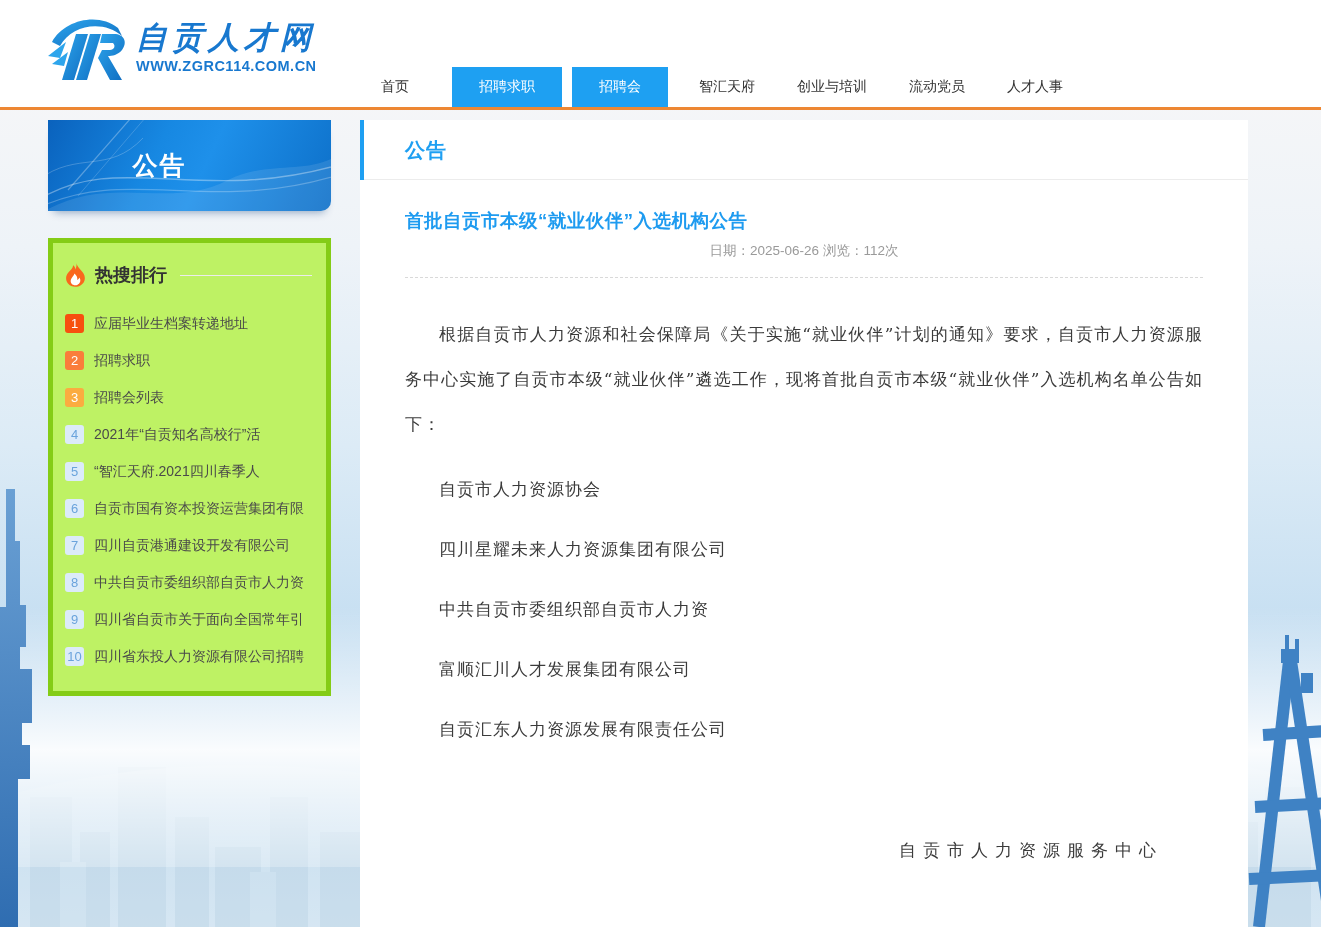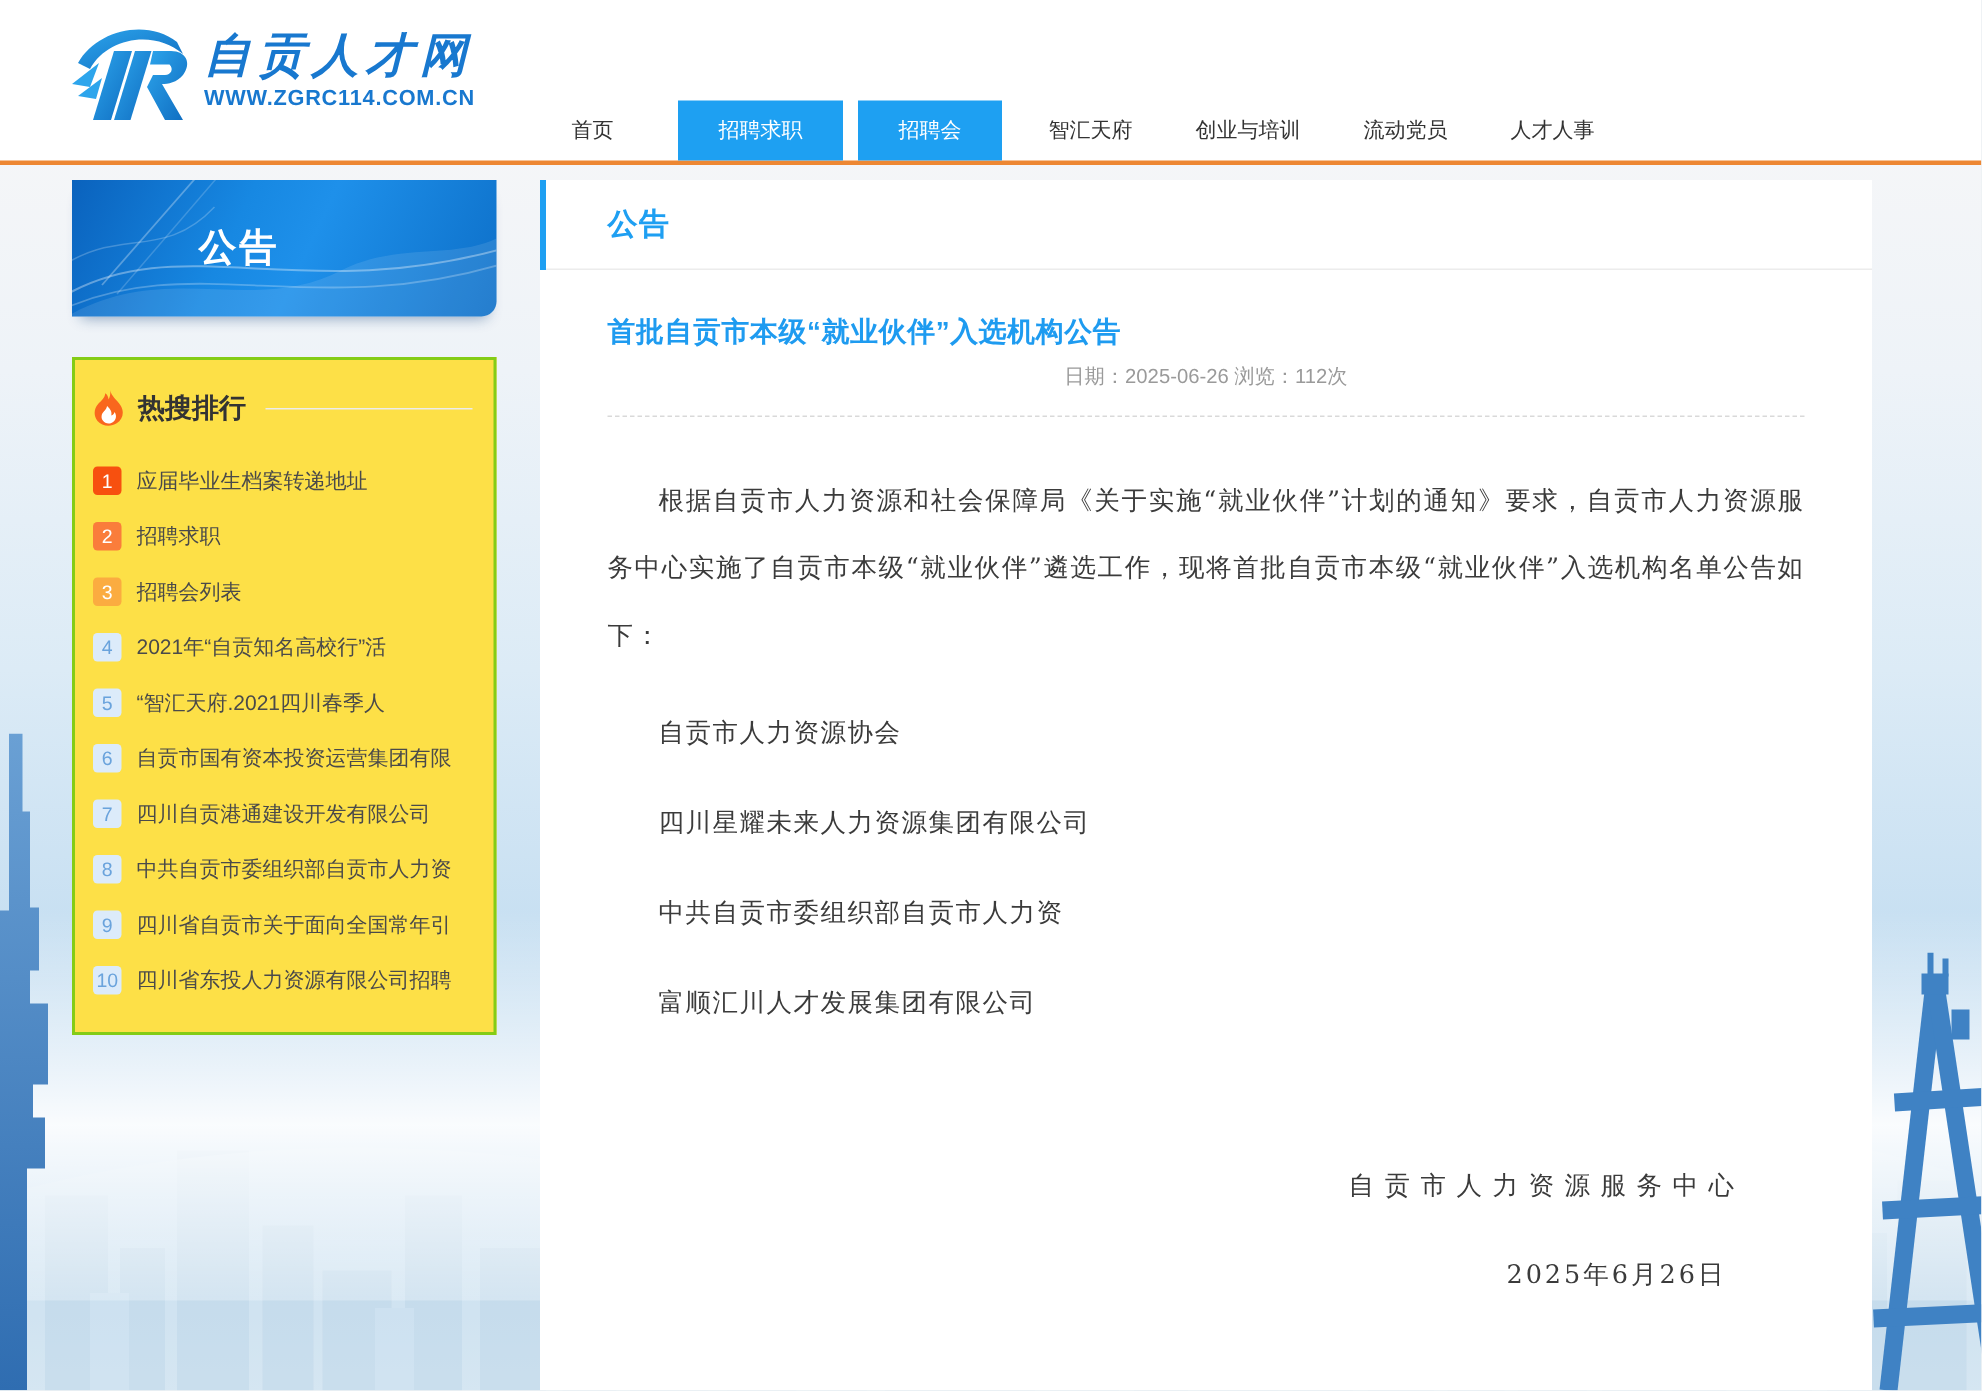"热搜排行" .hot-panel { background: #fde047 -> #bef264; border: 2px solid #84cc16 -> 5px solid #84cc16 }
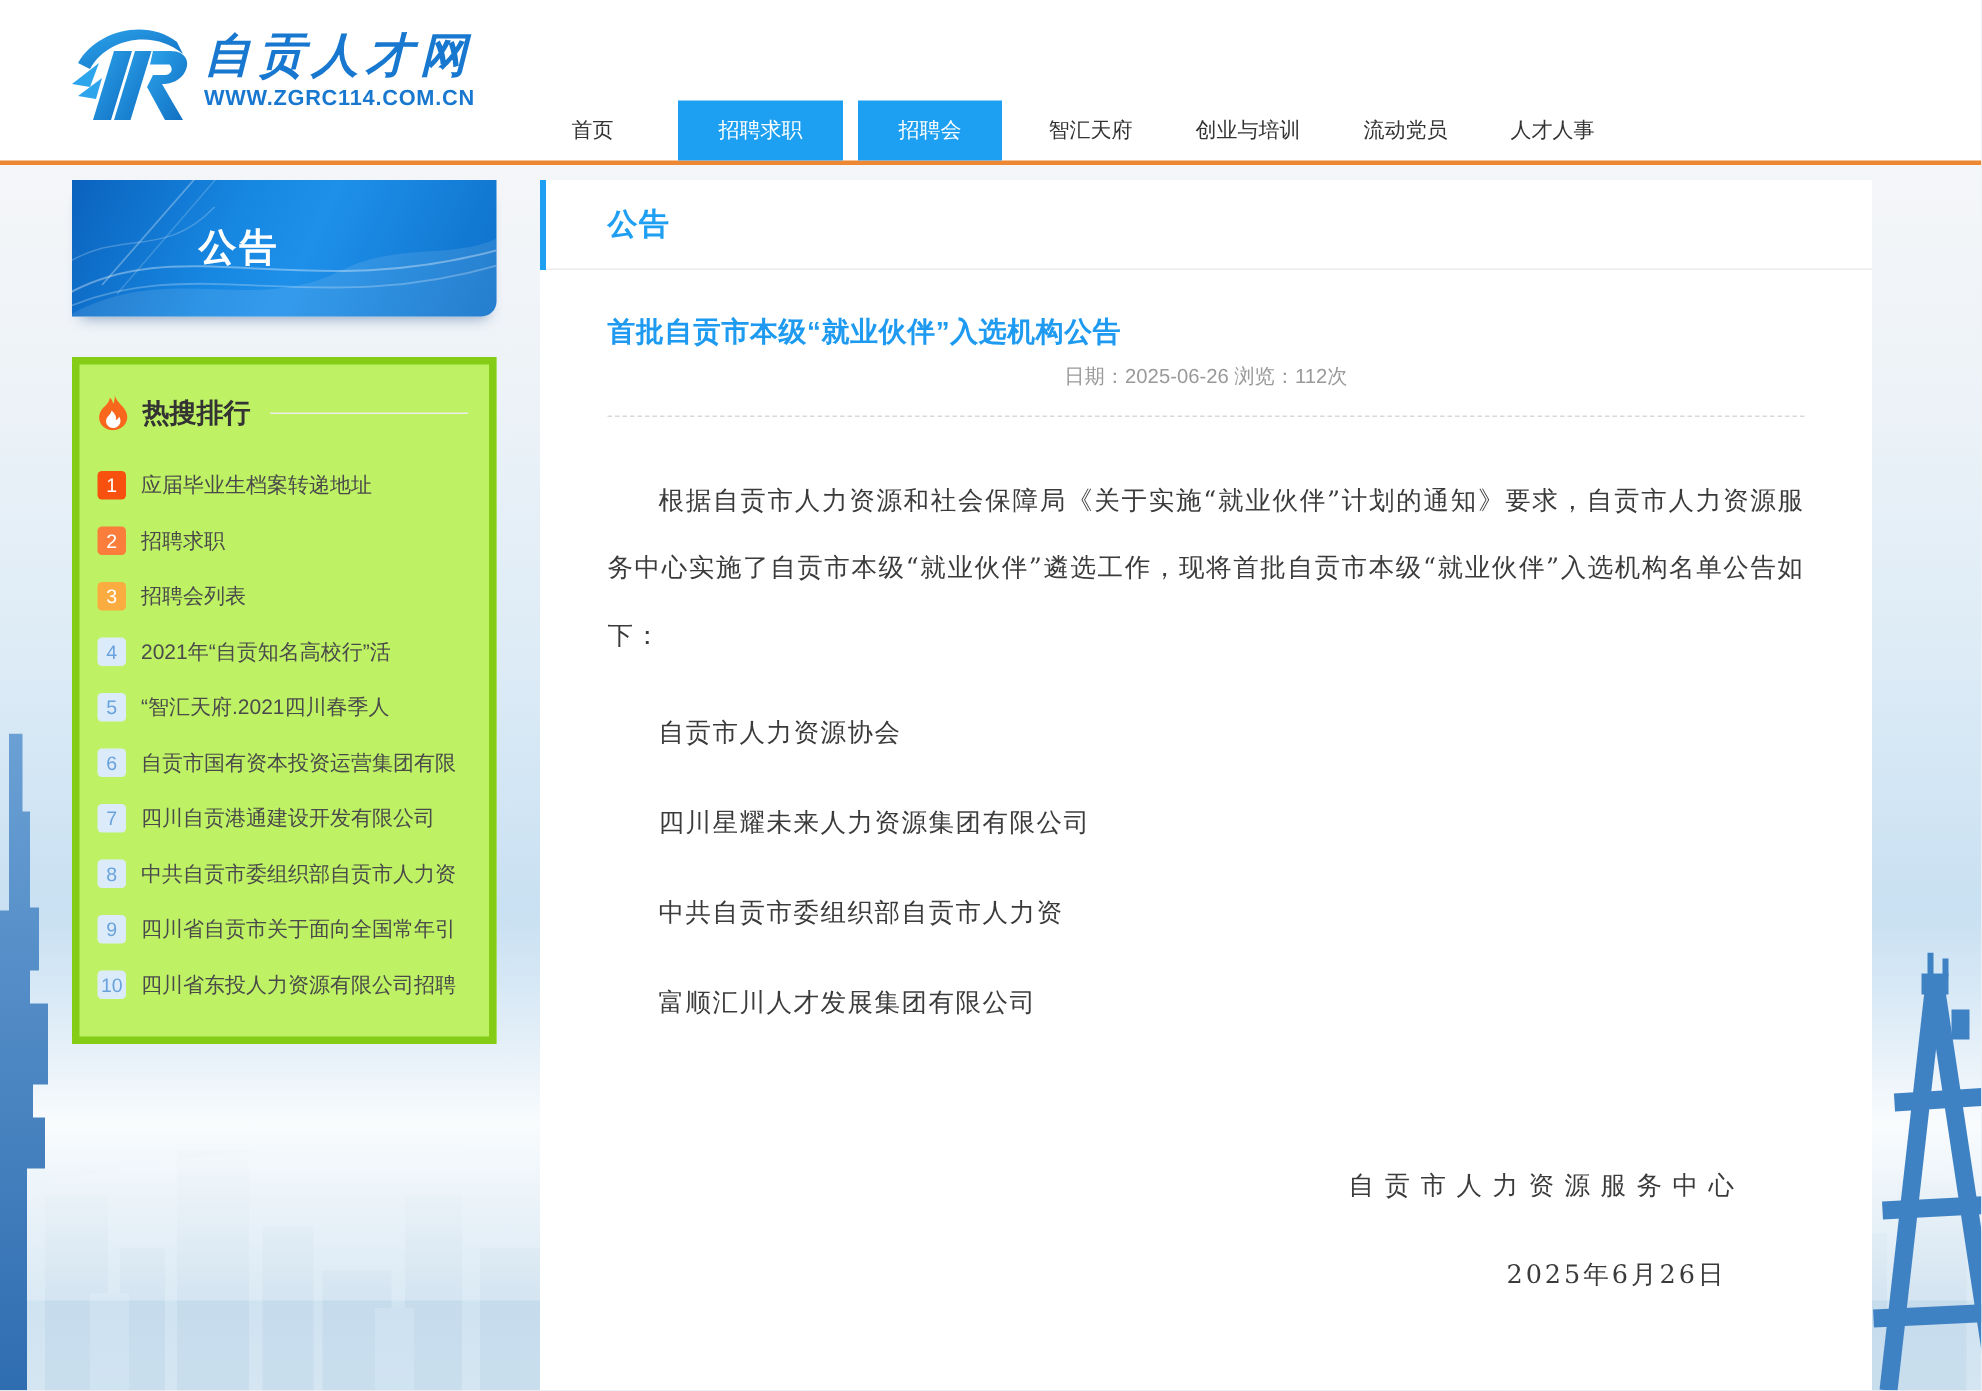"自贡汇东人力资源发展有限责任公司" p.org { html: none -> <p>自贡汇东人力资源发展有限责任公司</p> }
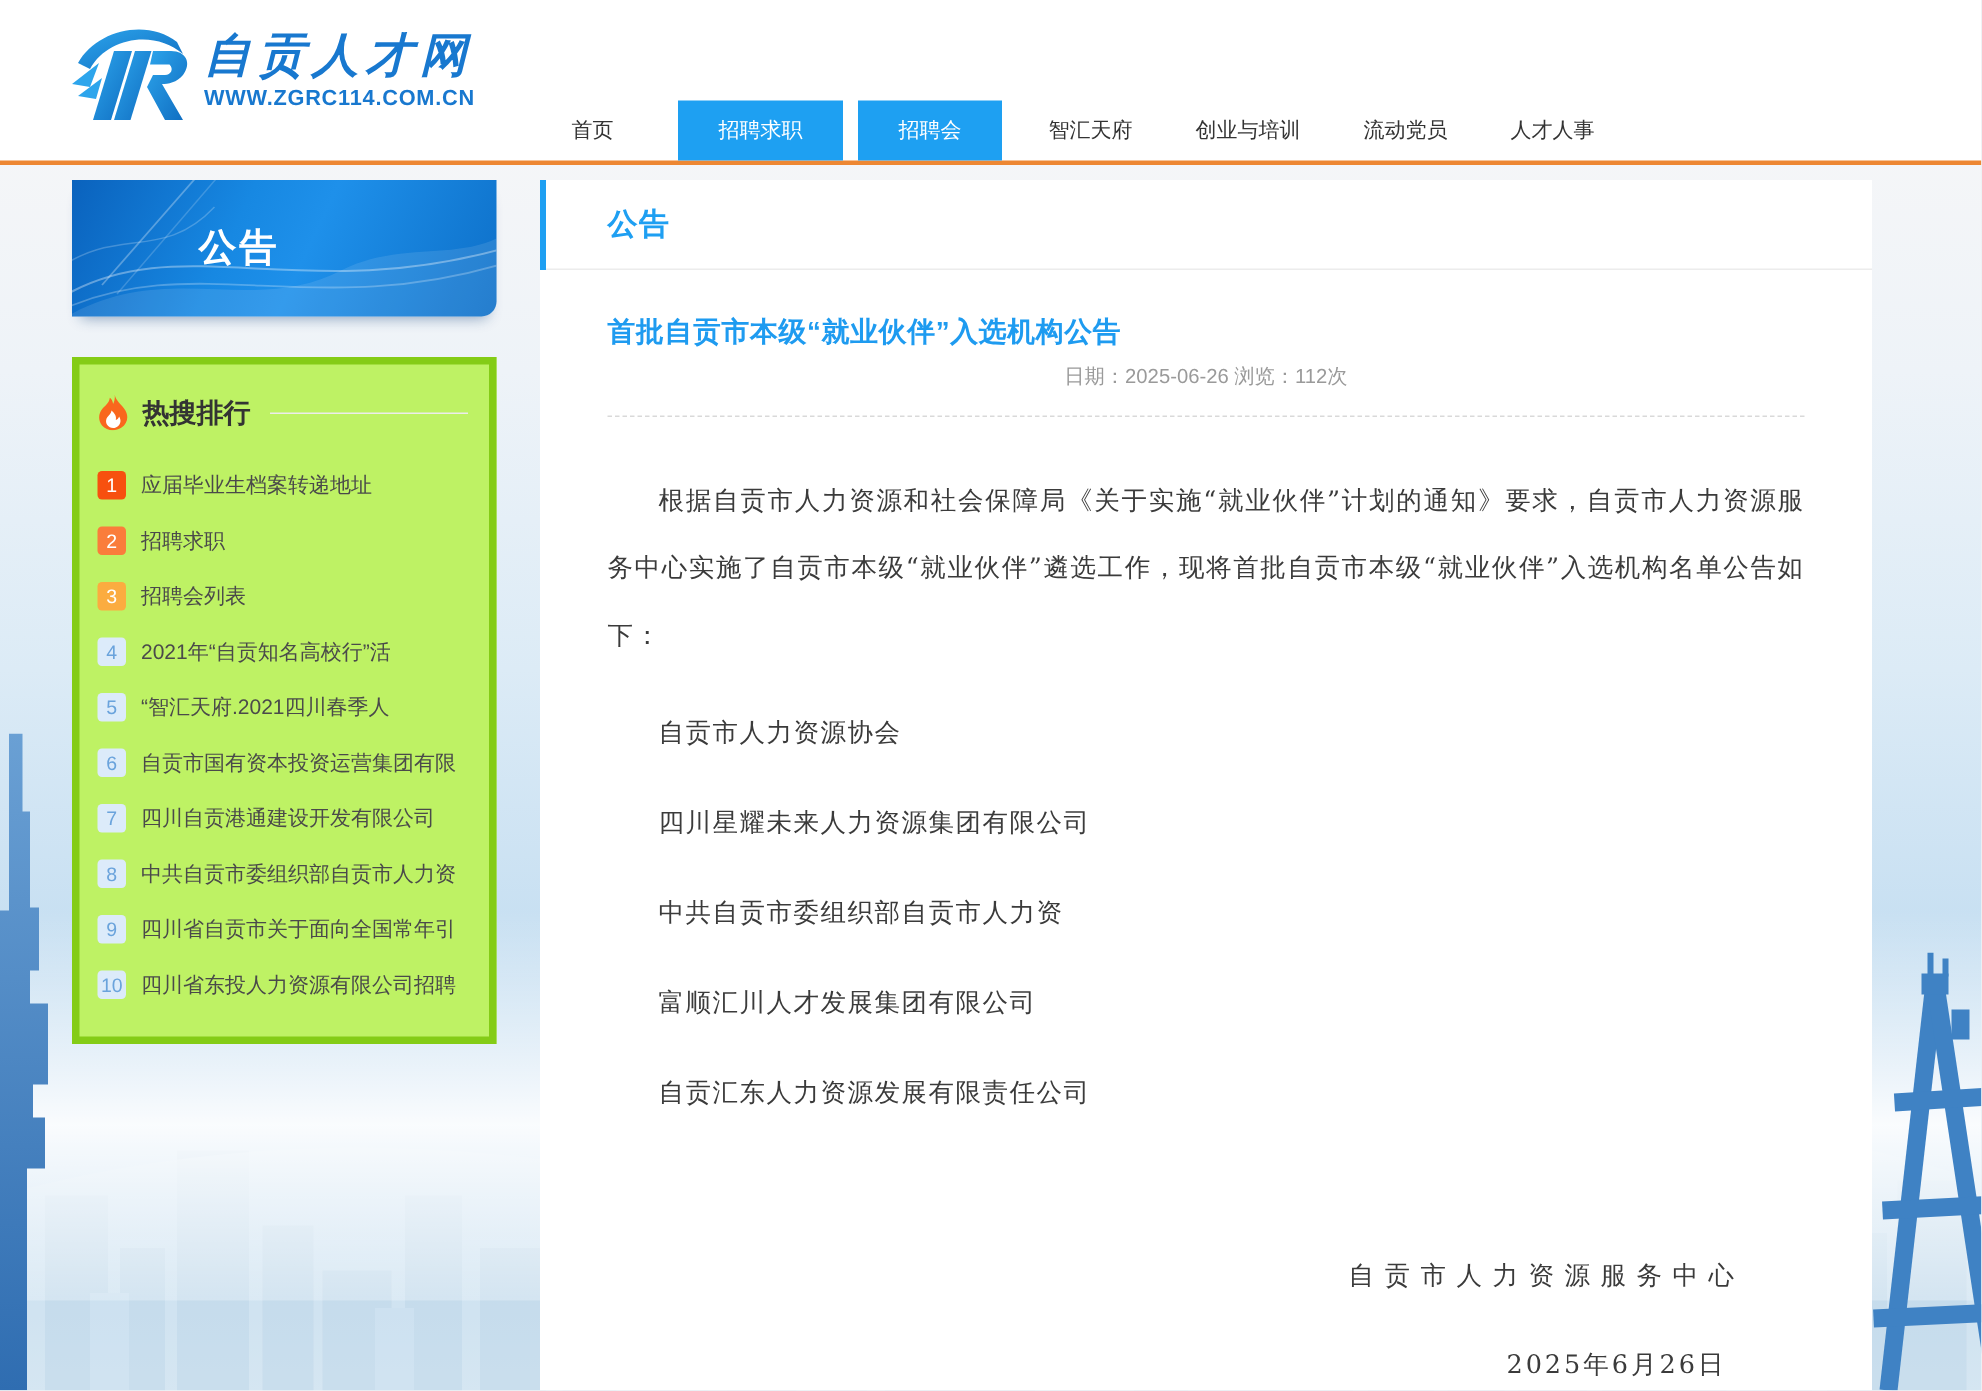"2025年6月26日" p.pub-date { html: <p>2025年6月26日</p> -> none }
